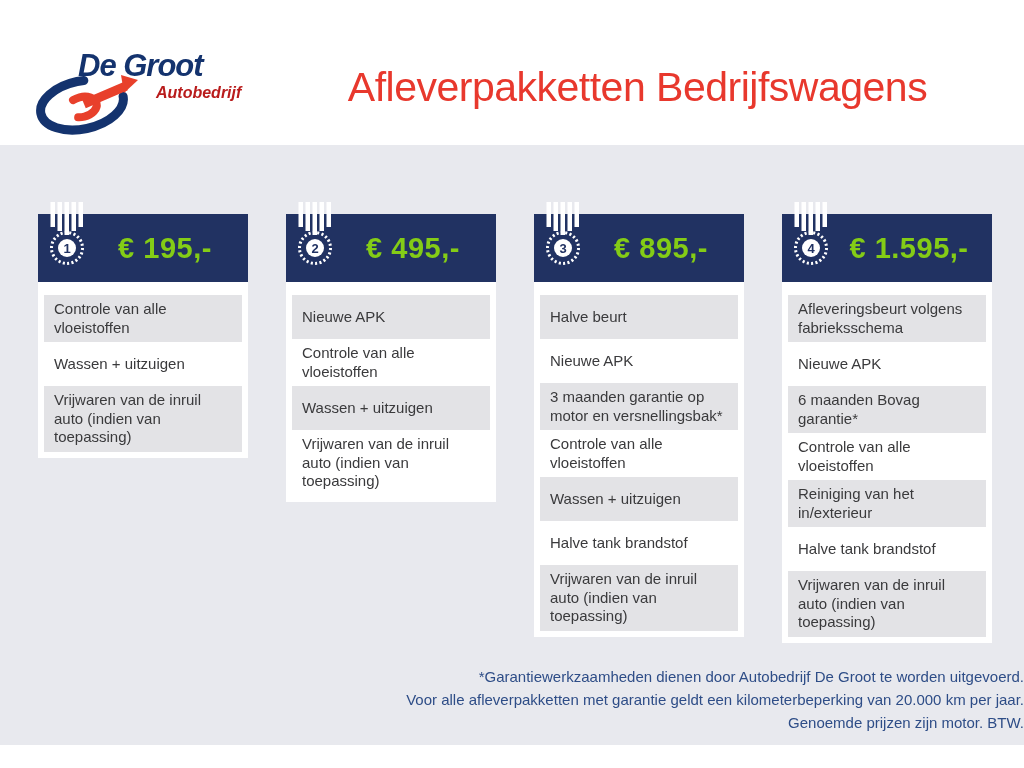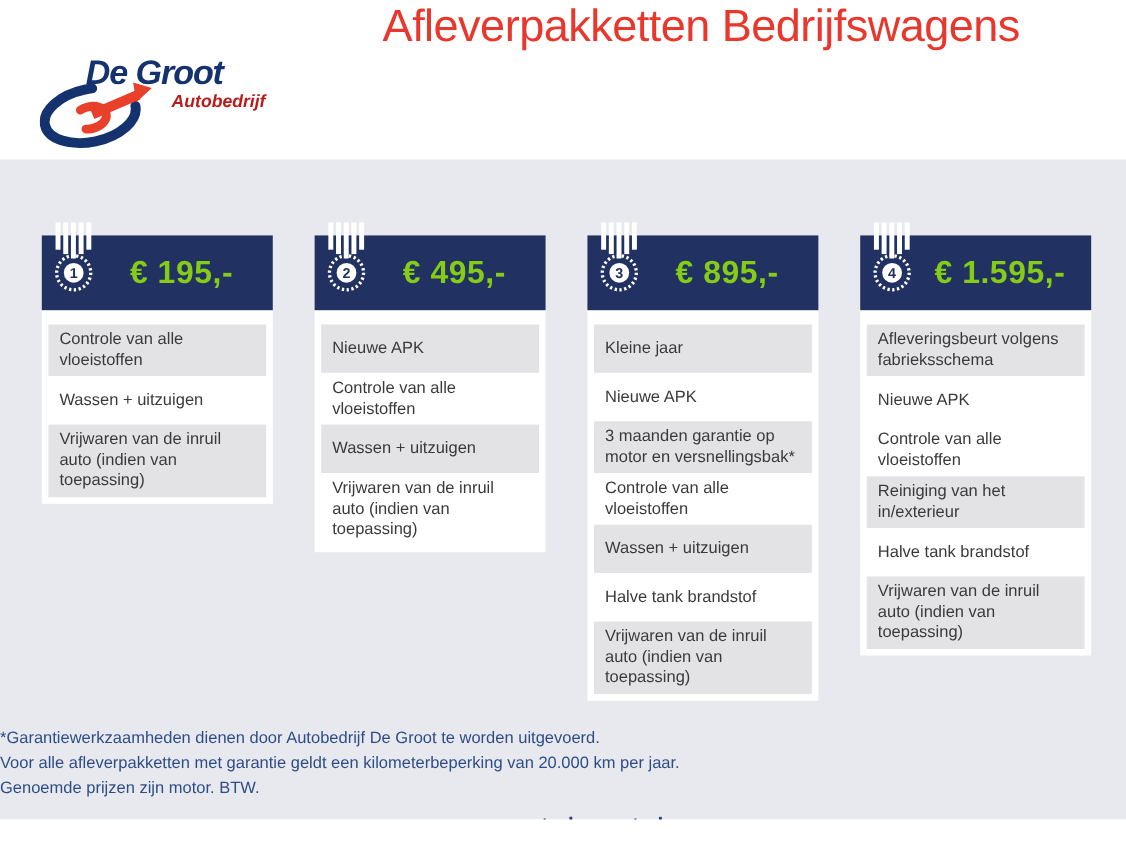"Afleverpakketten Bedrijfswagens" .page-title { margin-top: none -> 64px }
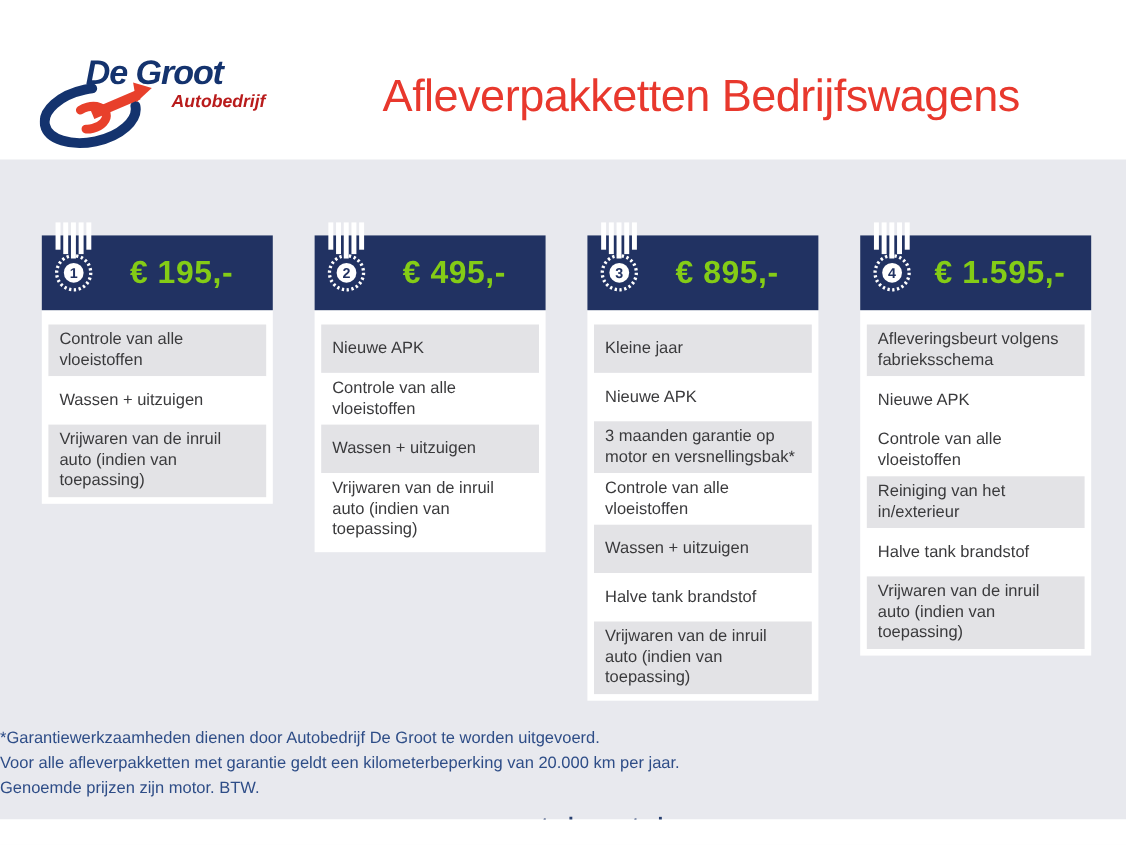"Kleine jaar" div.pkg-item { text: Kleine jaar -> Halve beurt }
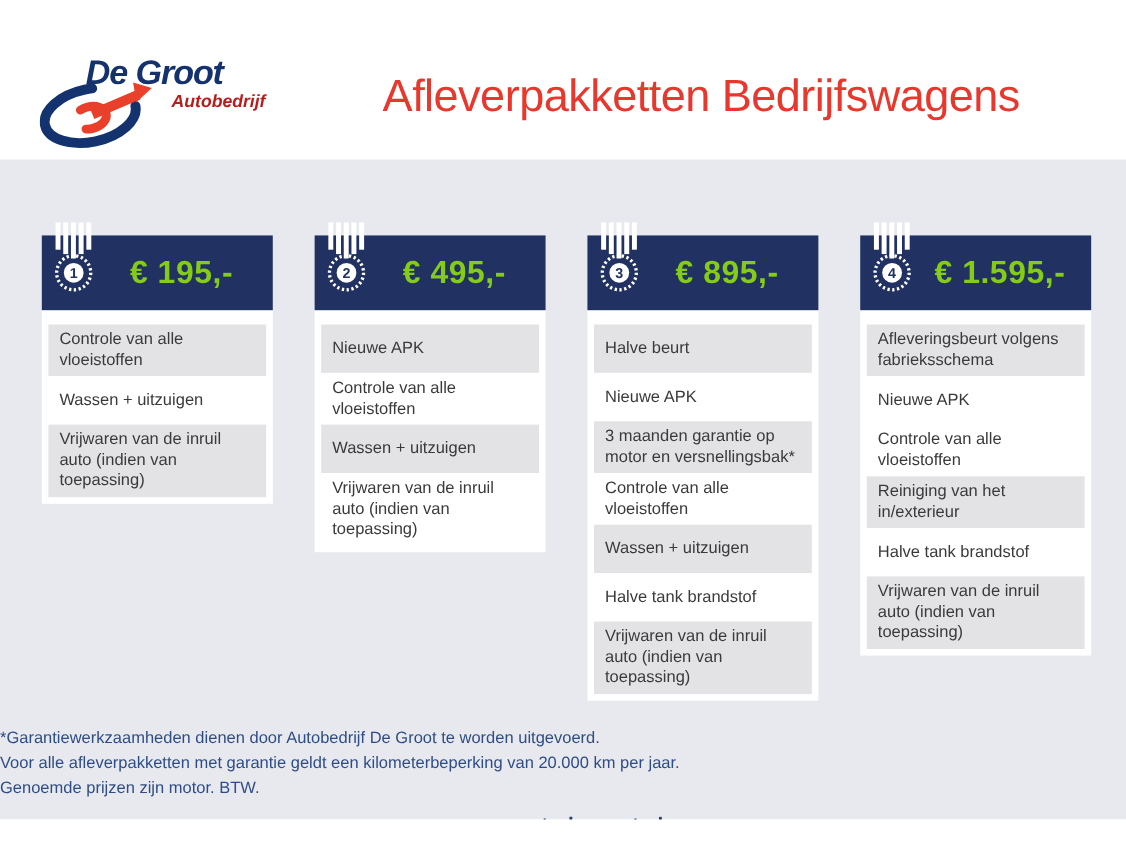"6 maanden Bovag garantie*" div.pkg-item { html: none -> <div>6 maanden Bovag garantie*</div> }
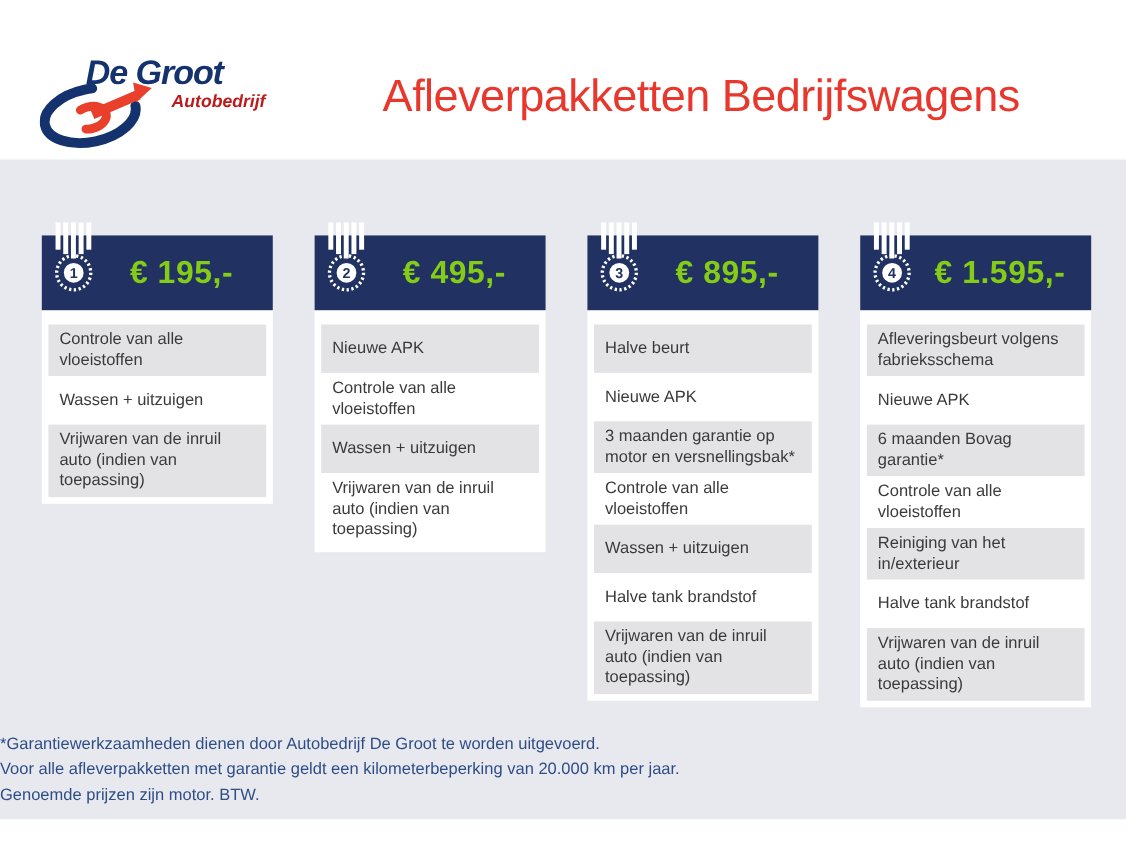"*Garantiewerkzaamheden dienen door" .notes { text-align: left -> right }
